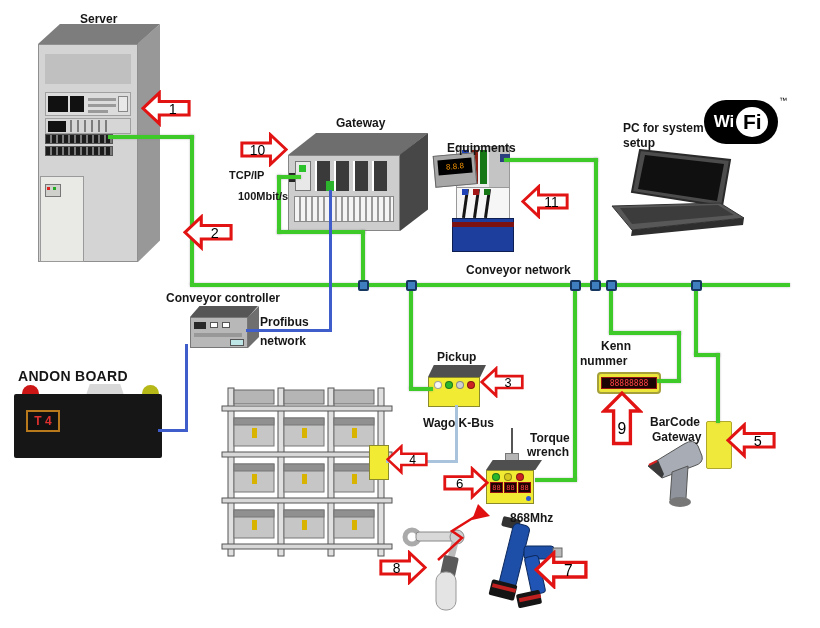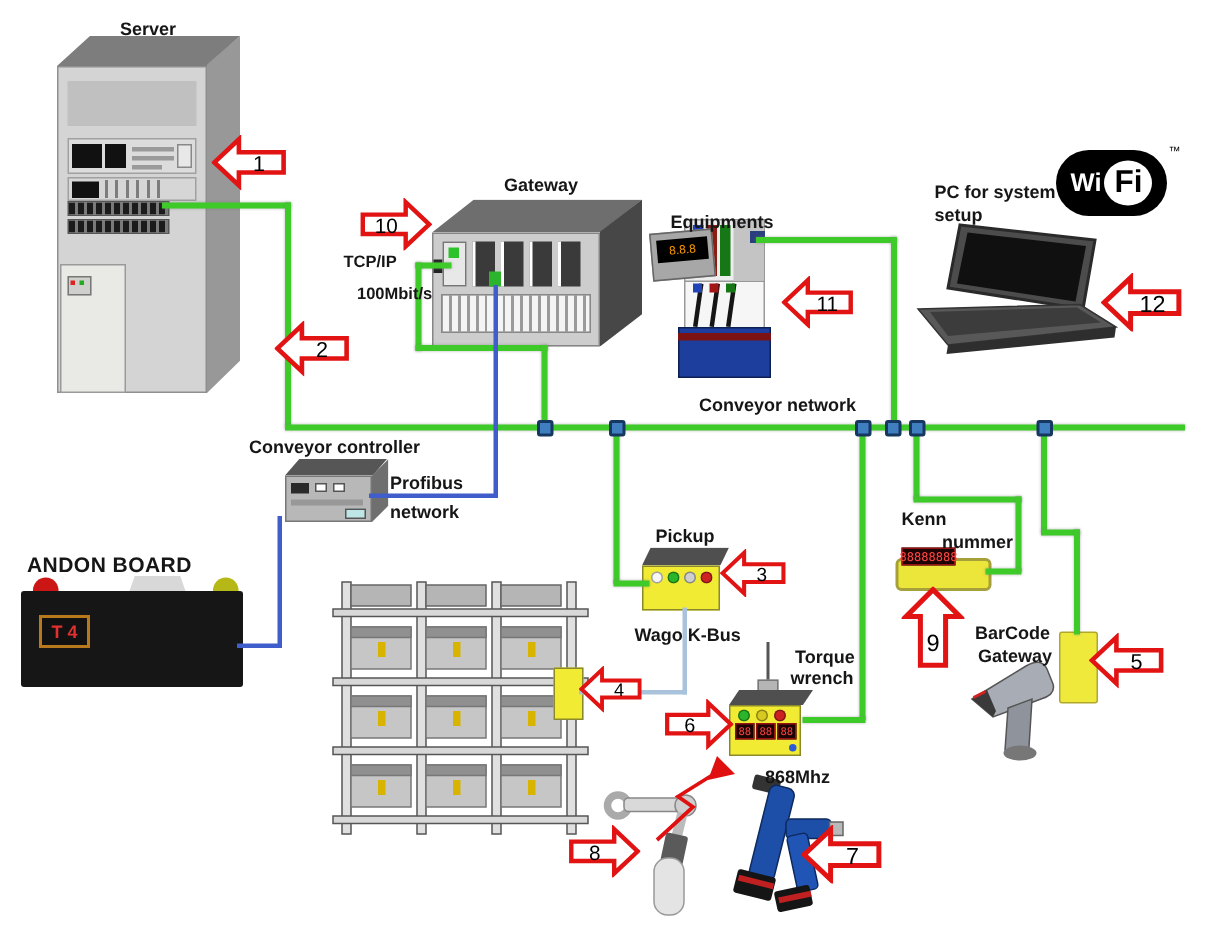"12" div.co { html: <div> <svg> <polygon></polygon> <text>12</text> </svg></div> -> none }
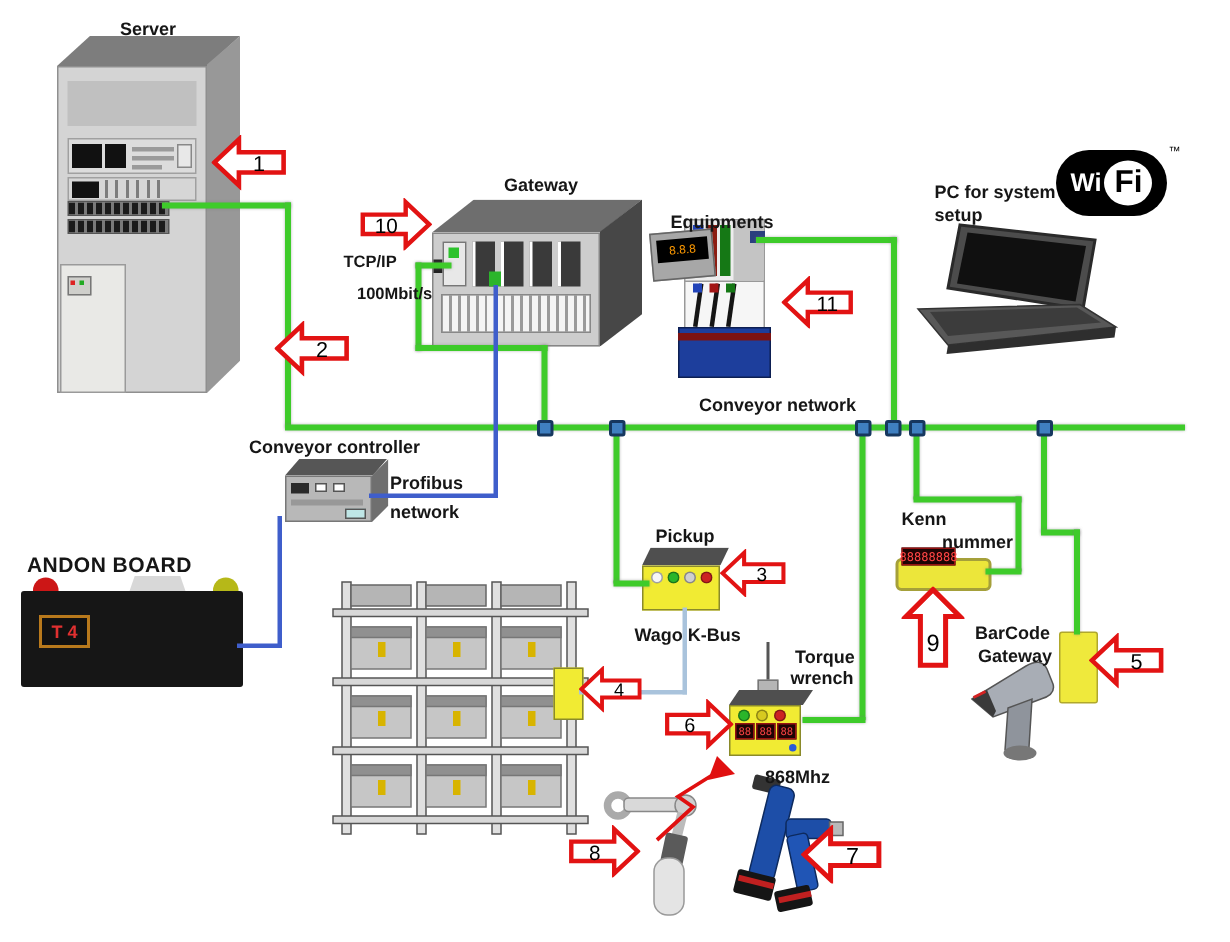"nummer" div.lbl { left: 628px -> 580px }
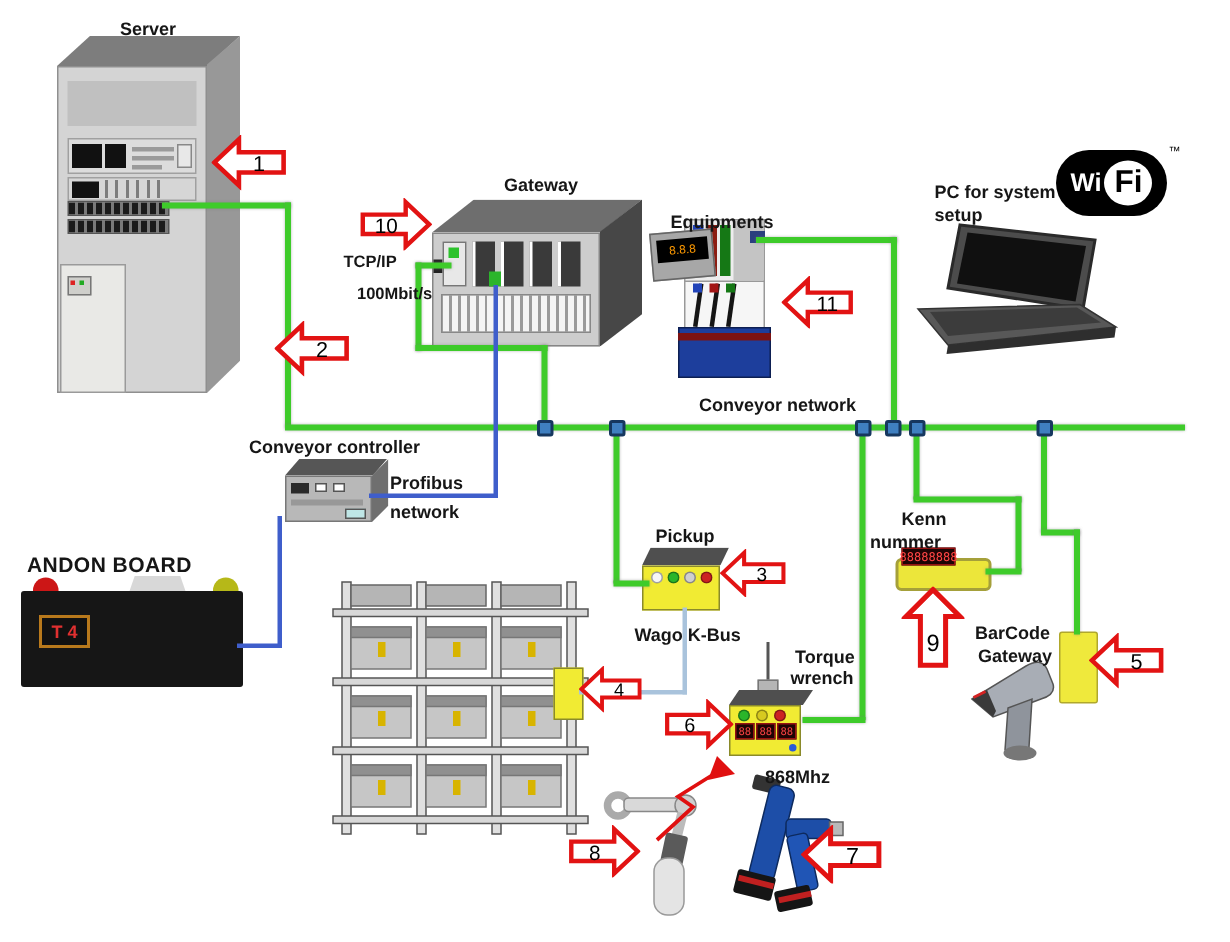"88888888" div.seg { top: 365px -> 377px; width: 36px -> 56px }
